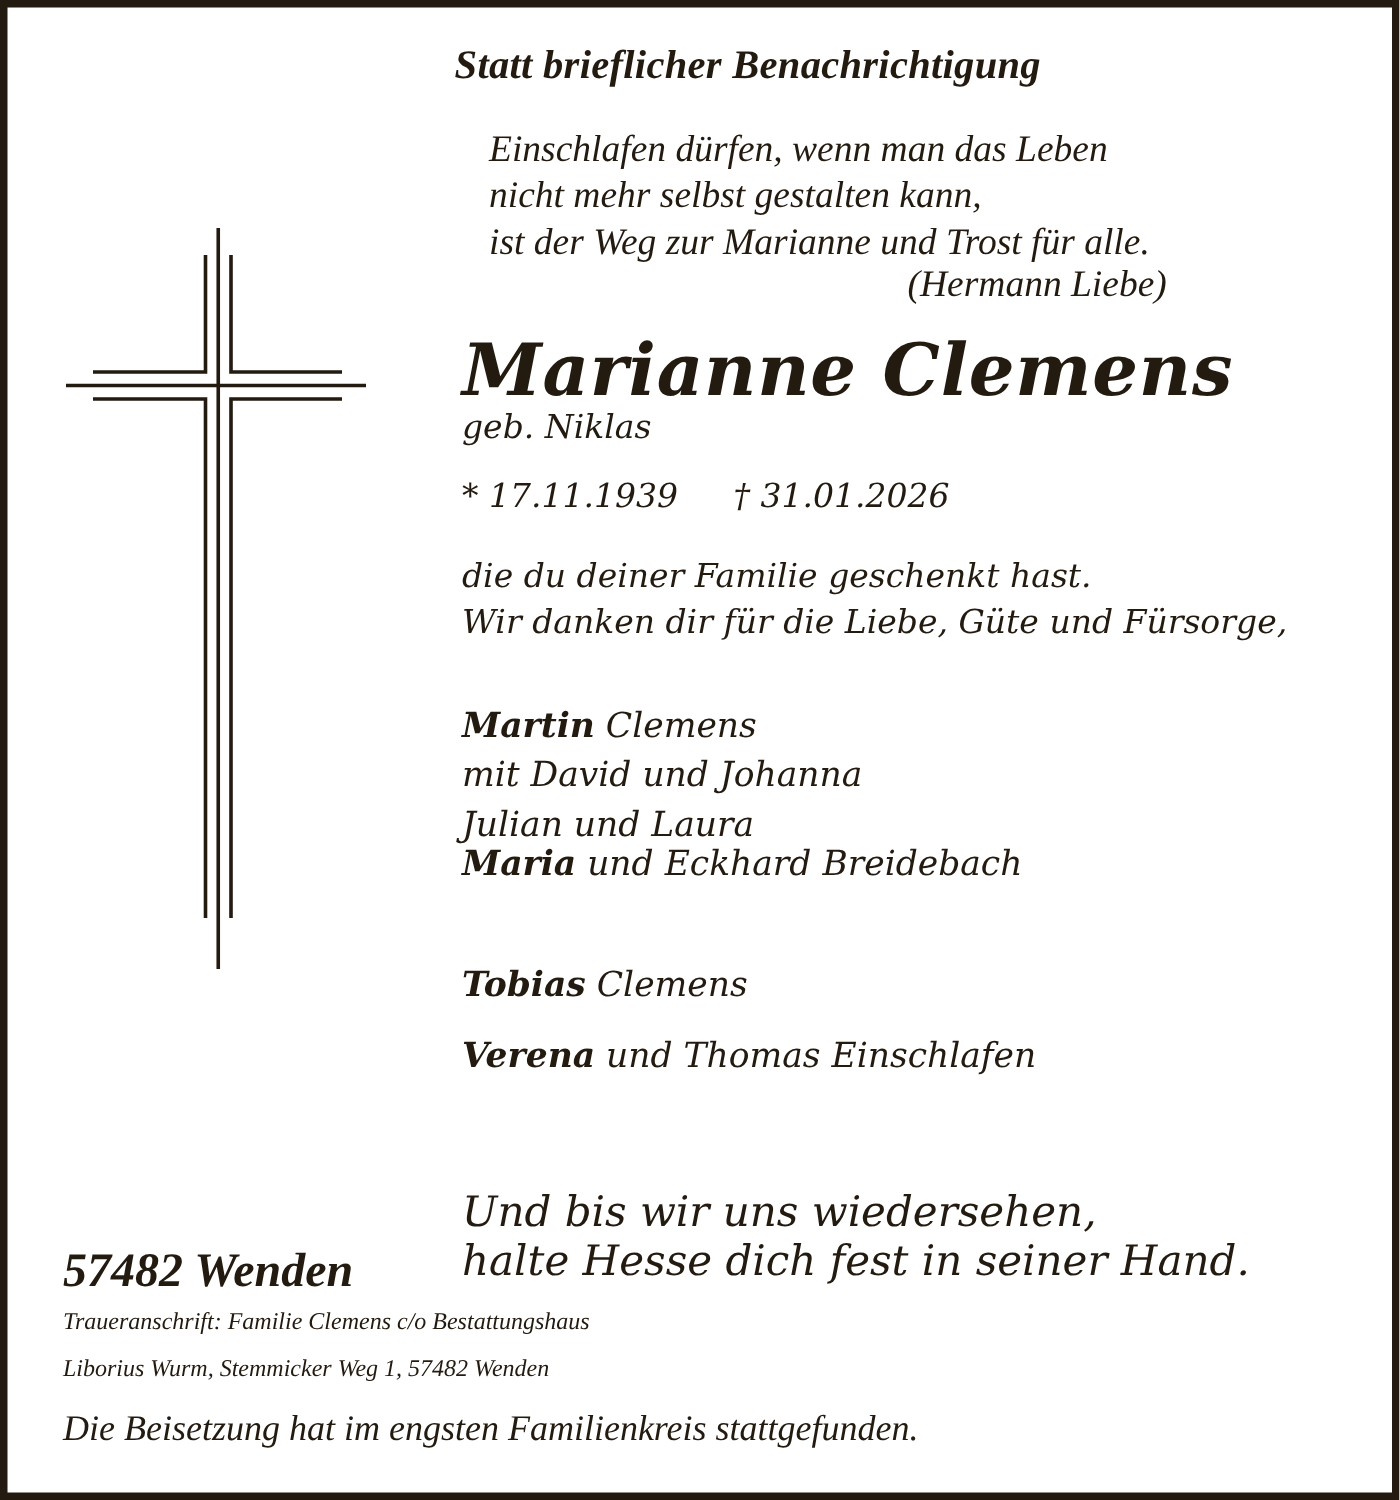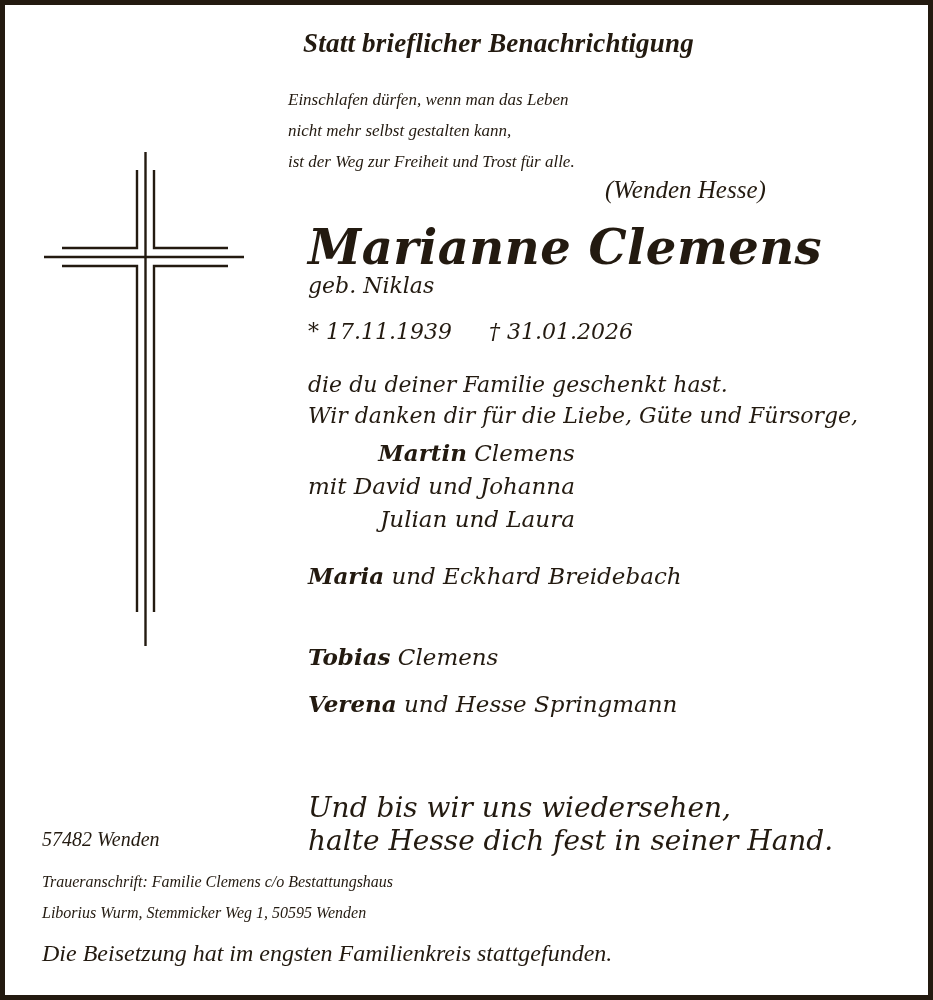"Einschlafen dürfen, wenn man das" .quote { font-size: 17px -> 25px; left: 288px -> 326px }
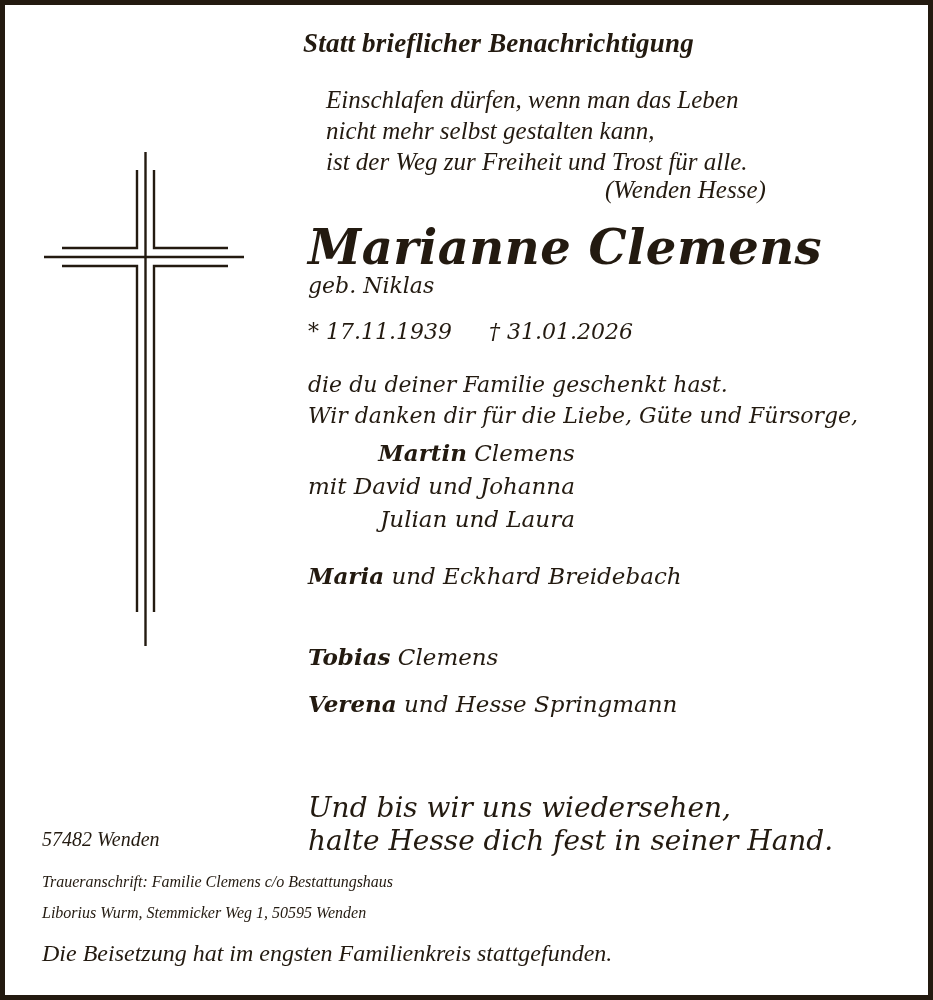"ist der Weg zur Freiheit" div { text: Freiheit -> Marianne }
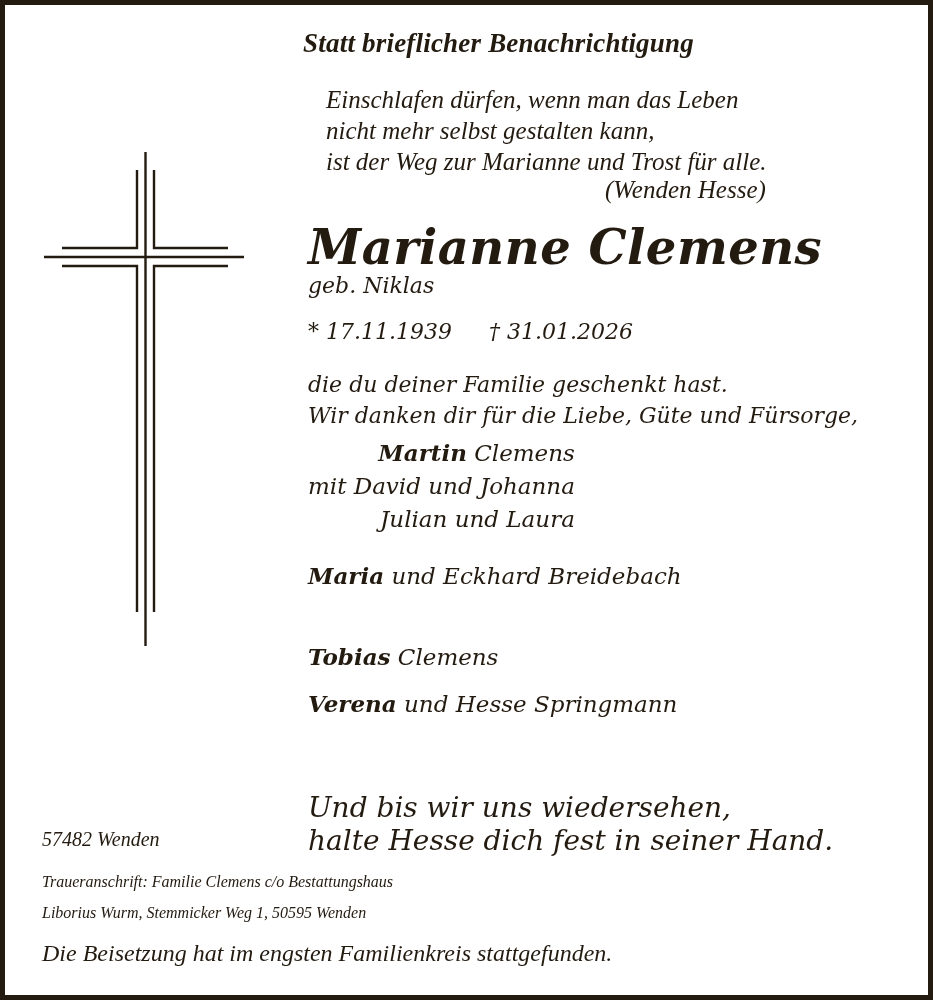"(Wenden Hesse)" div.t { text: Wenden Hesse -> Hermann Liebe }
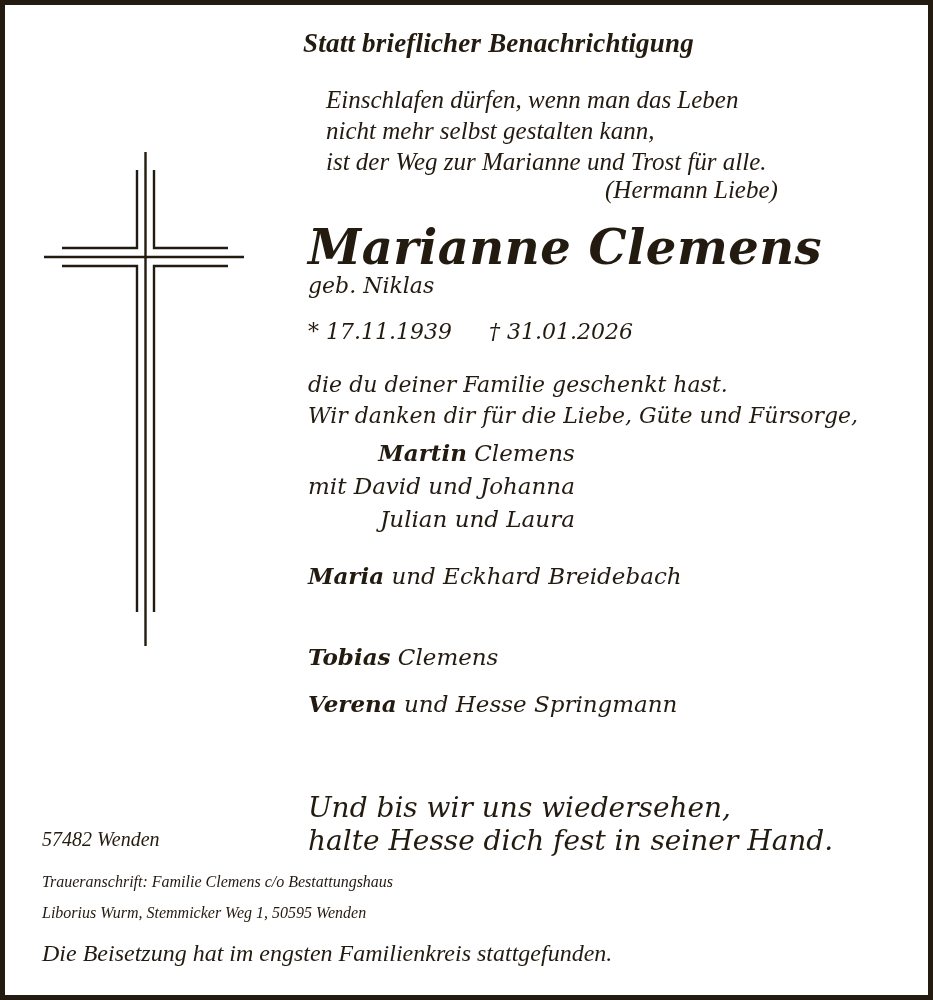"Martin Clemens" div.t { text-align: right -> none; top: 436px -> 467px }
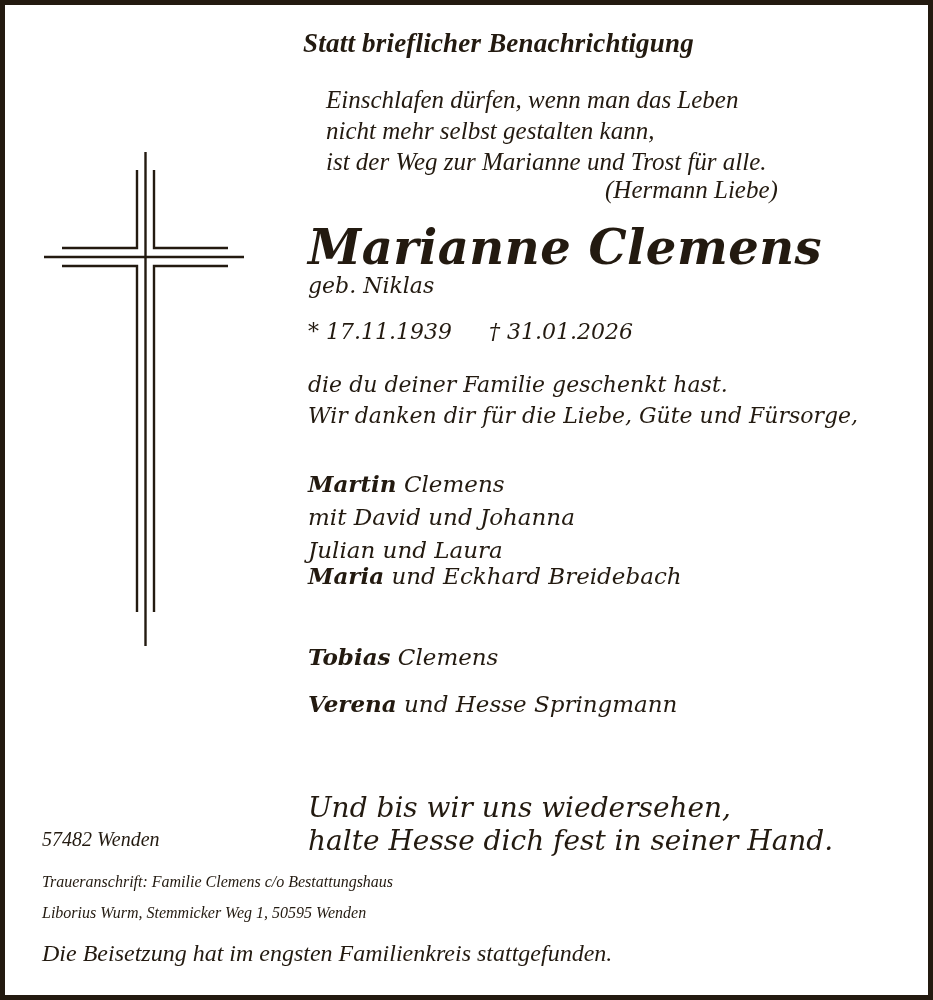"und Hesse Springmann" span { text: Hesse Springmann -> Thomas Einschlafen }
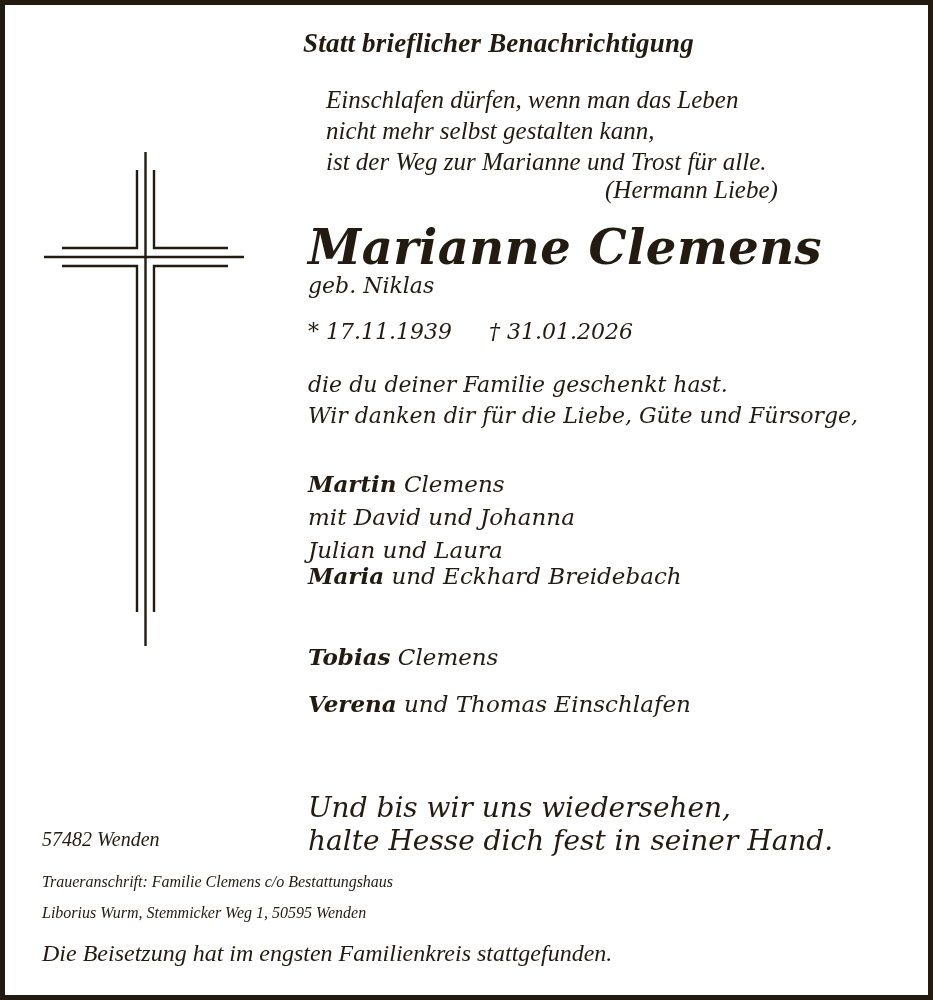"57482 Wenden" .city { font-size: 20px -> 32px; font-weight: normal -> bold }
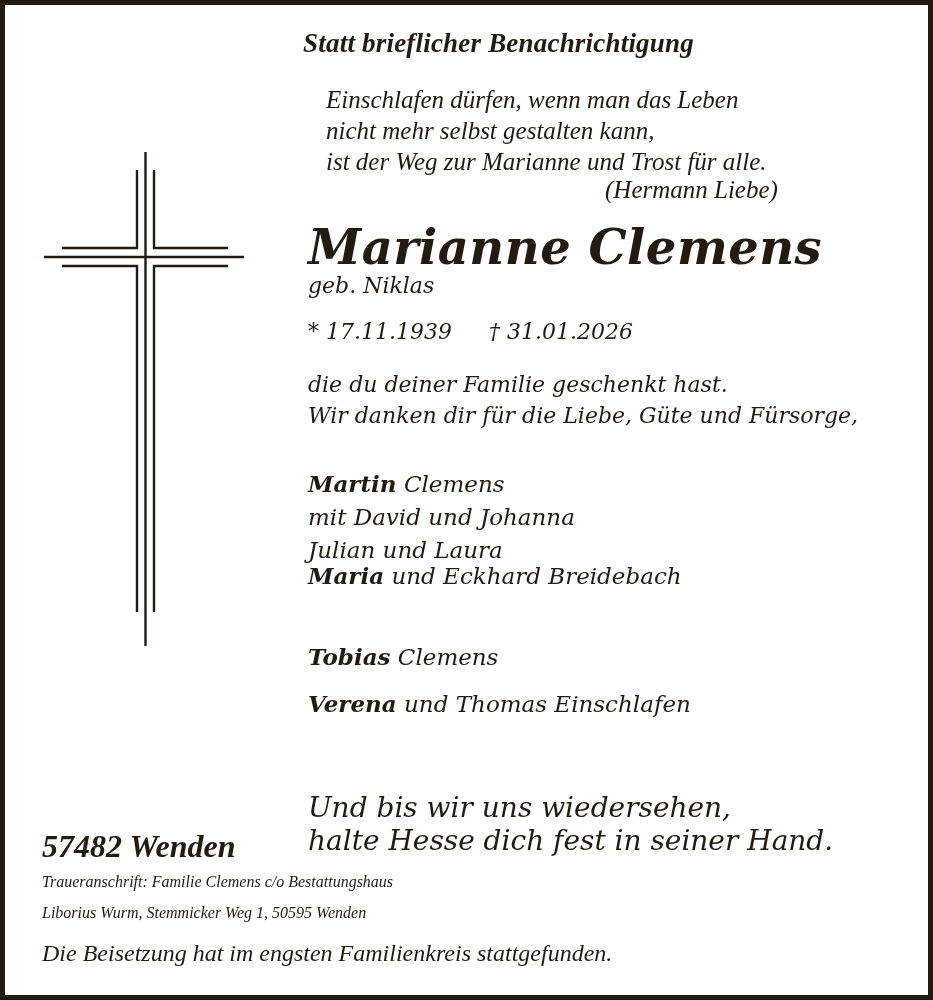"Liborius Wurm, Stemmicker Weg 1," div { text: 50595 -> 57482 }
